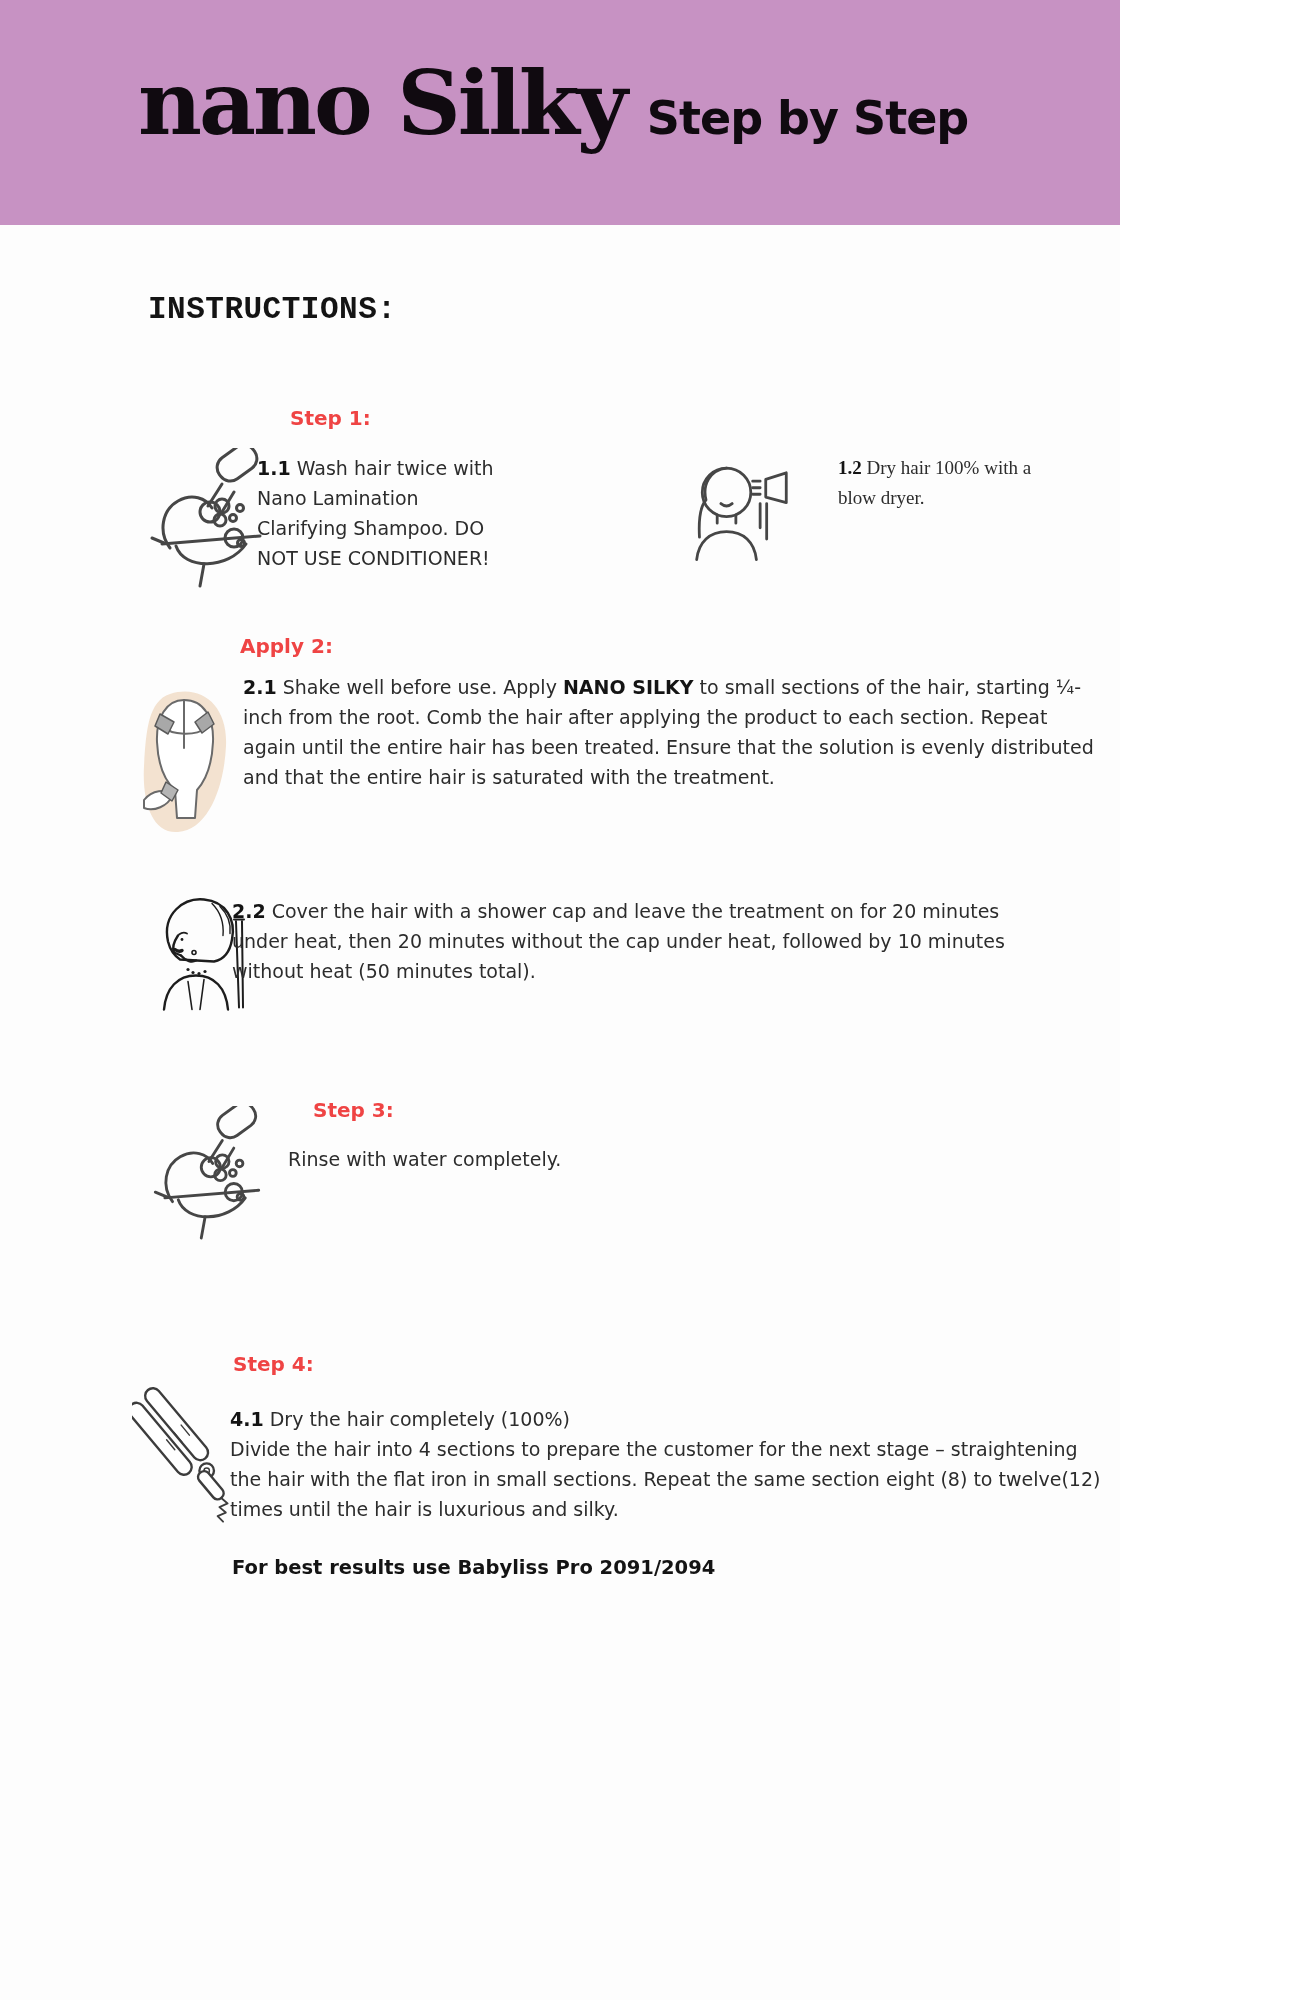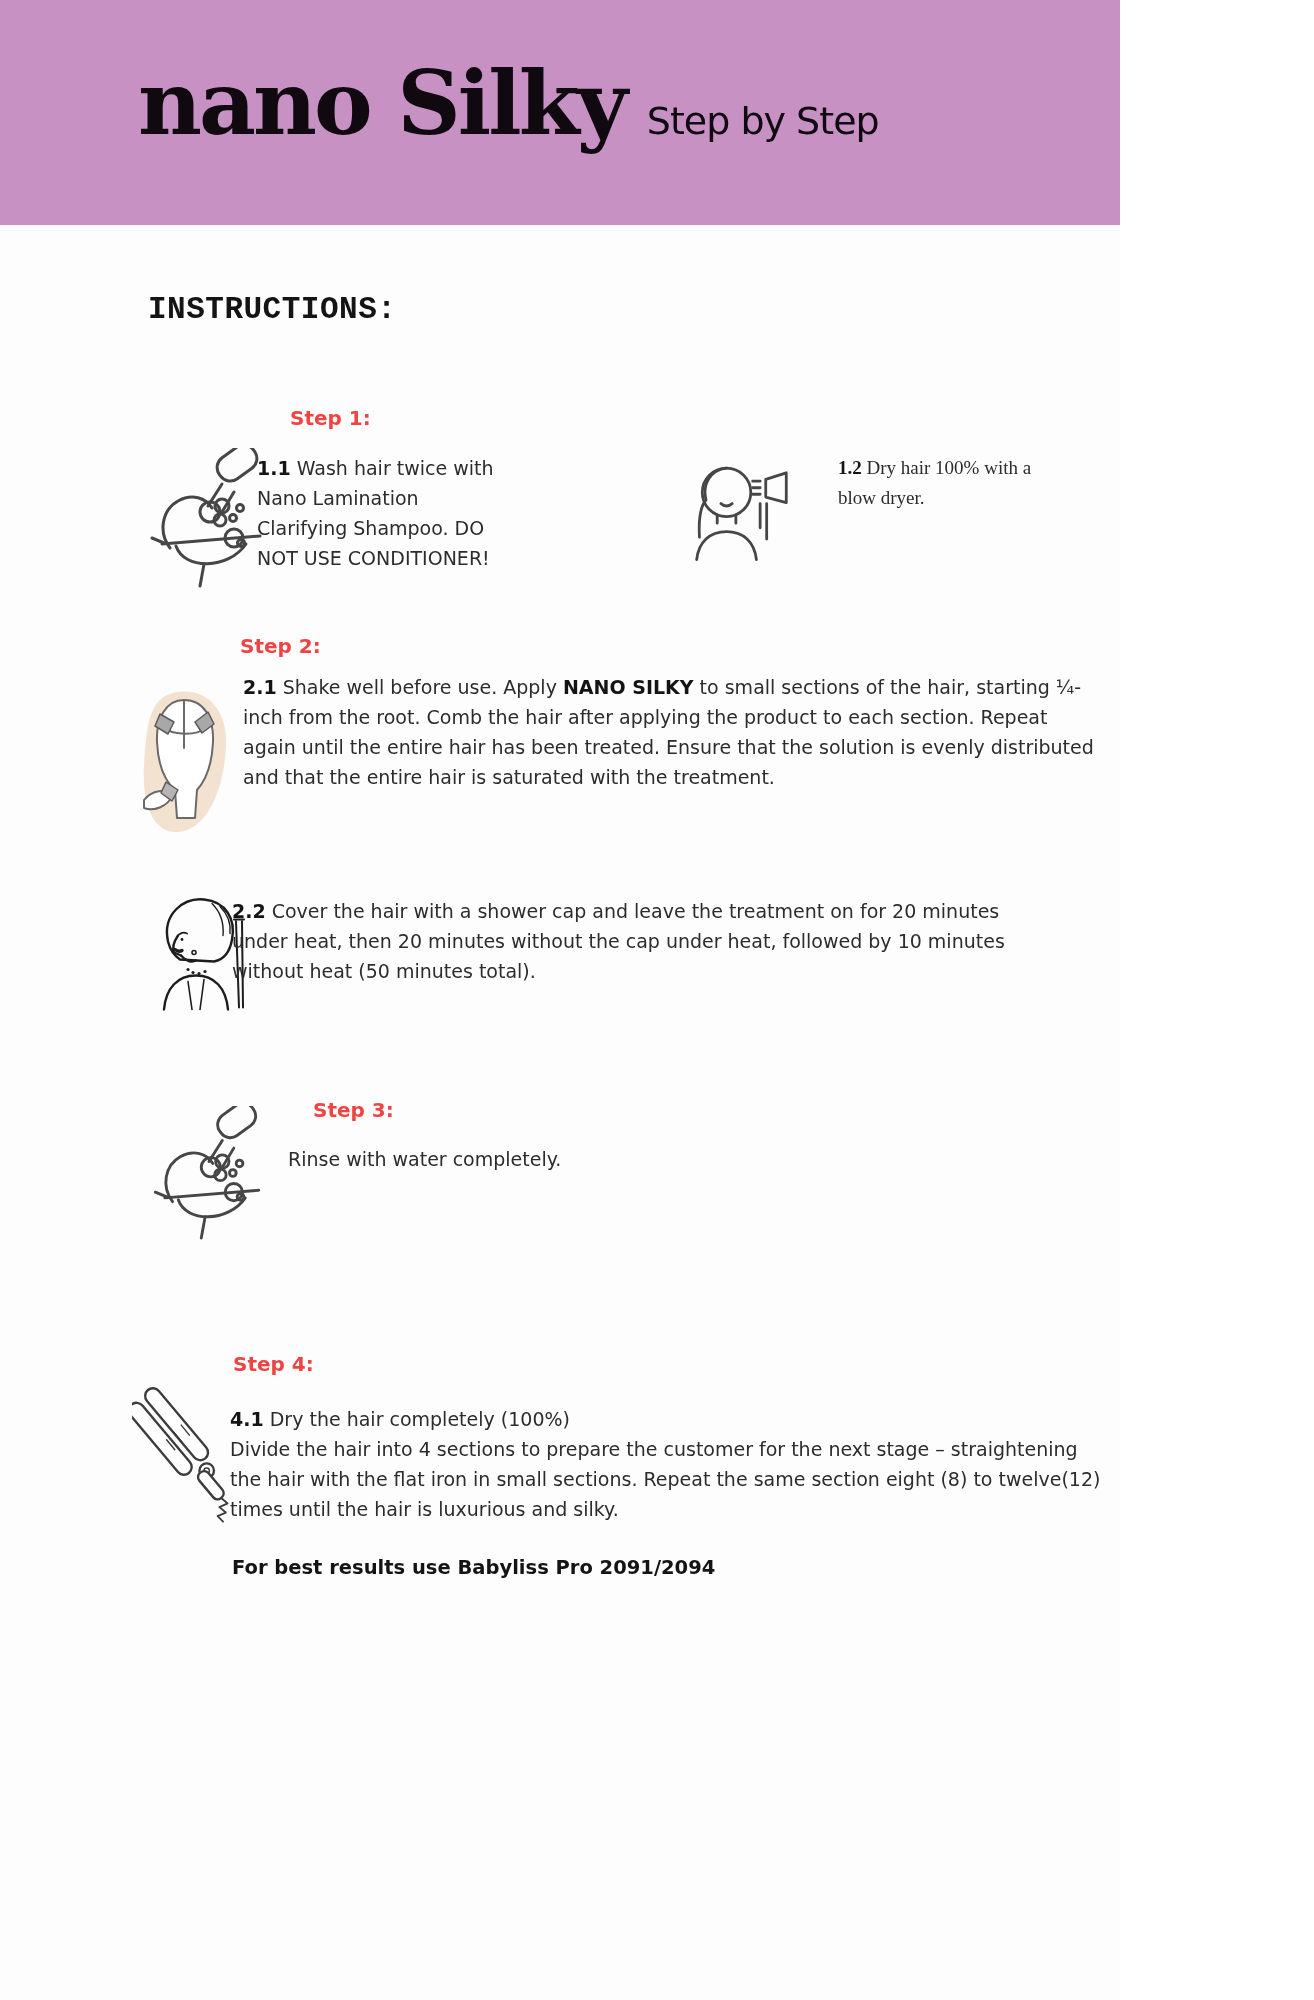"Step by Step" .subtitle { font-size: 38px -> 46px; font-weight: 400 -> 700 }
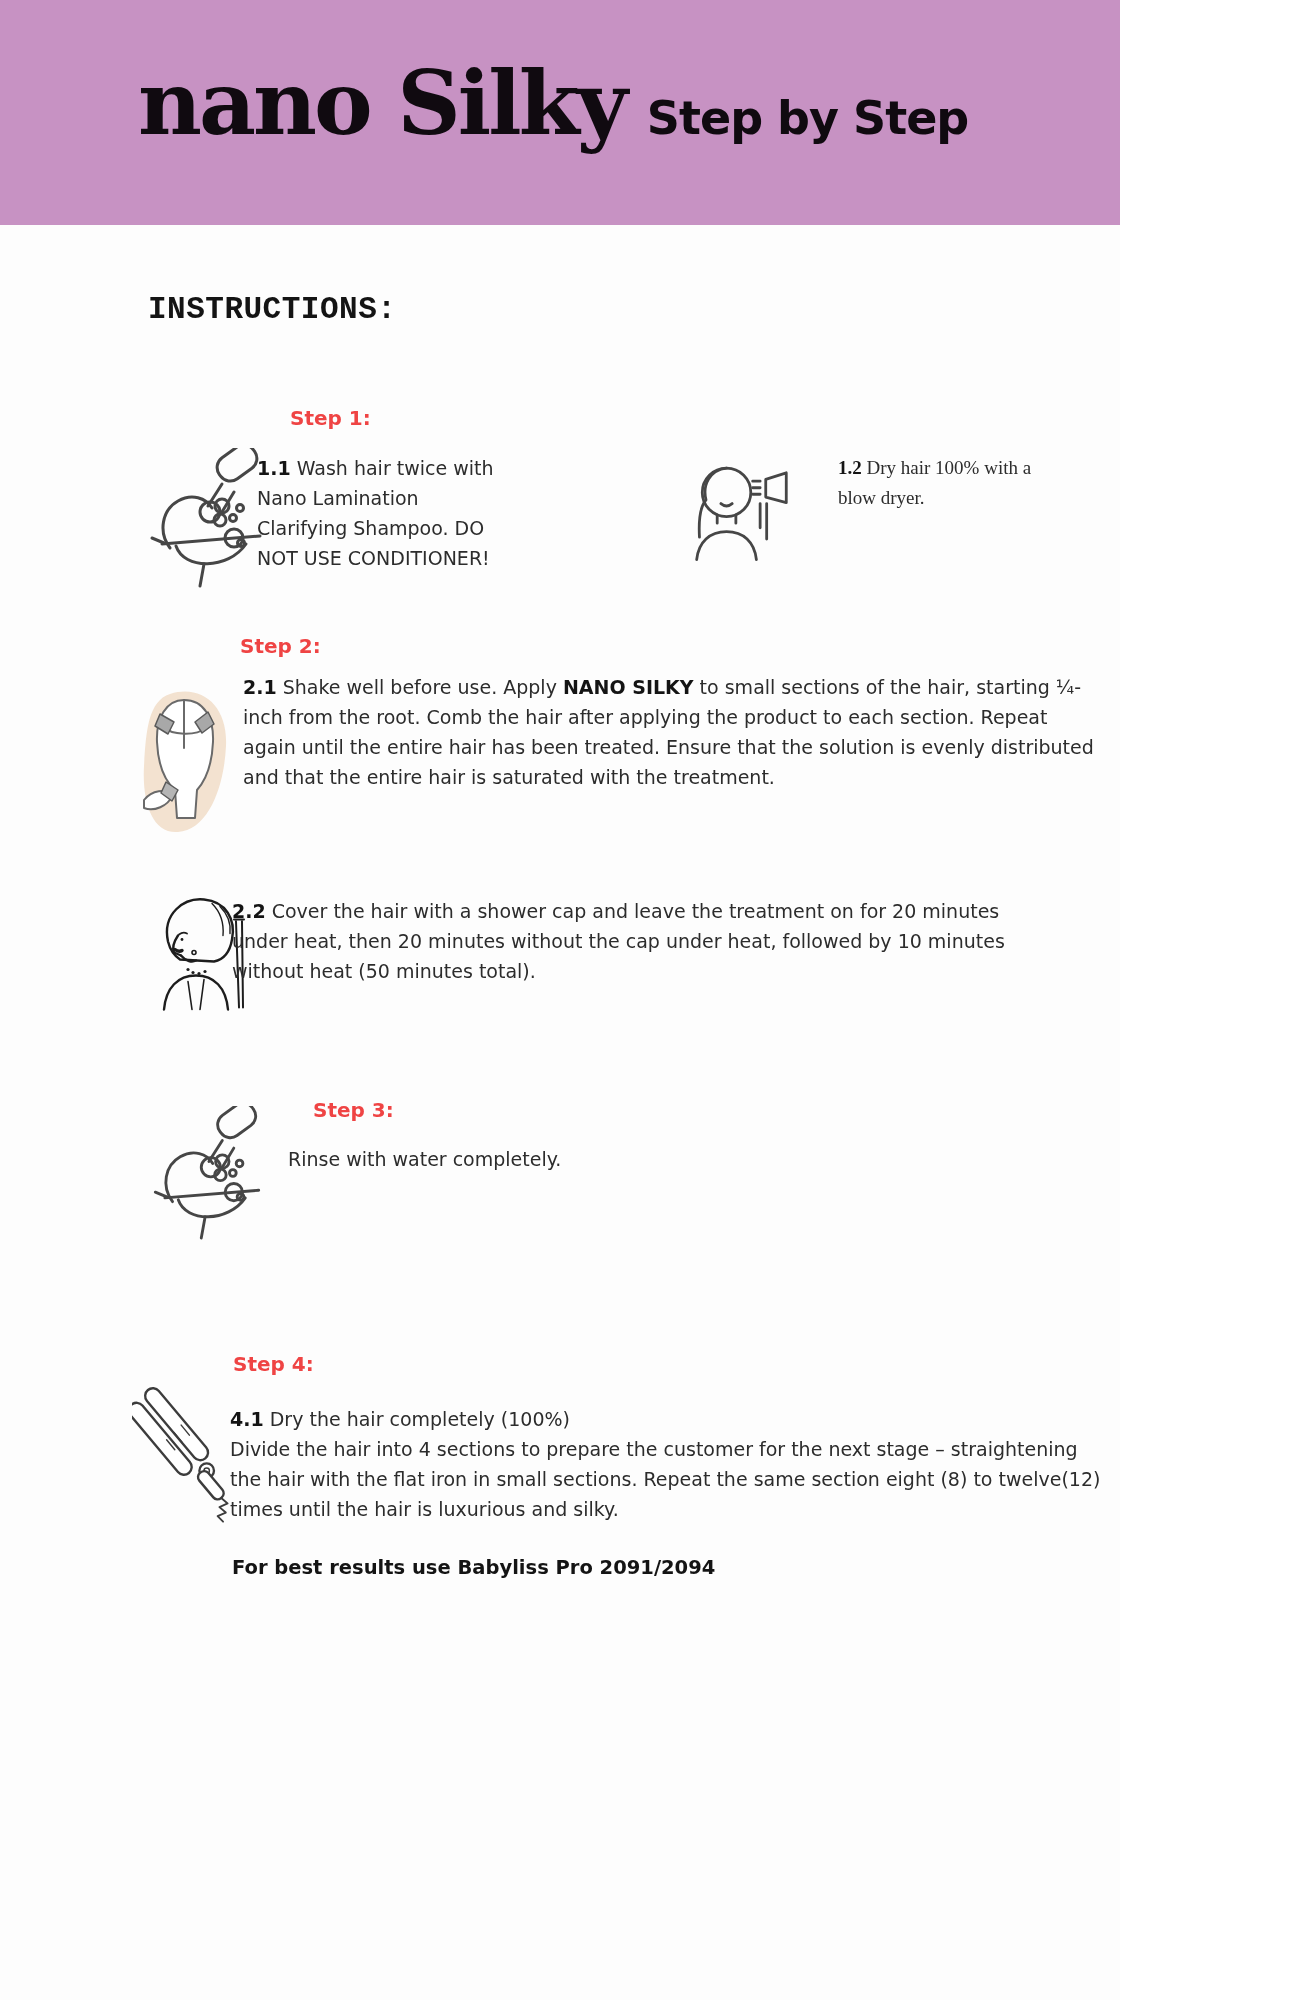"Step 2:" div.step-title { text: Step -> Apply }
